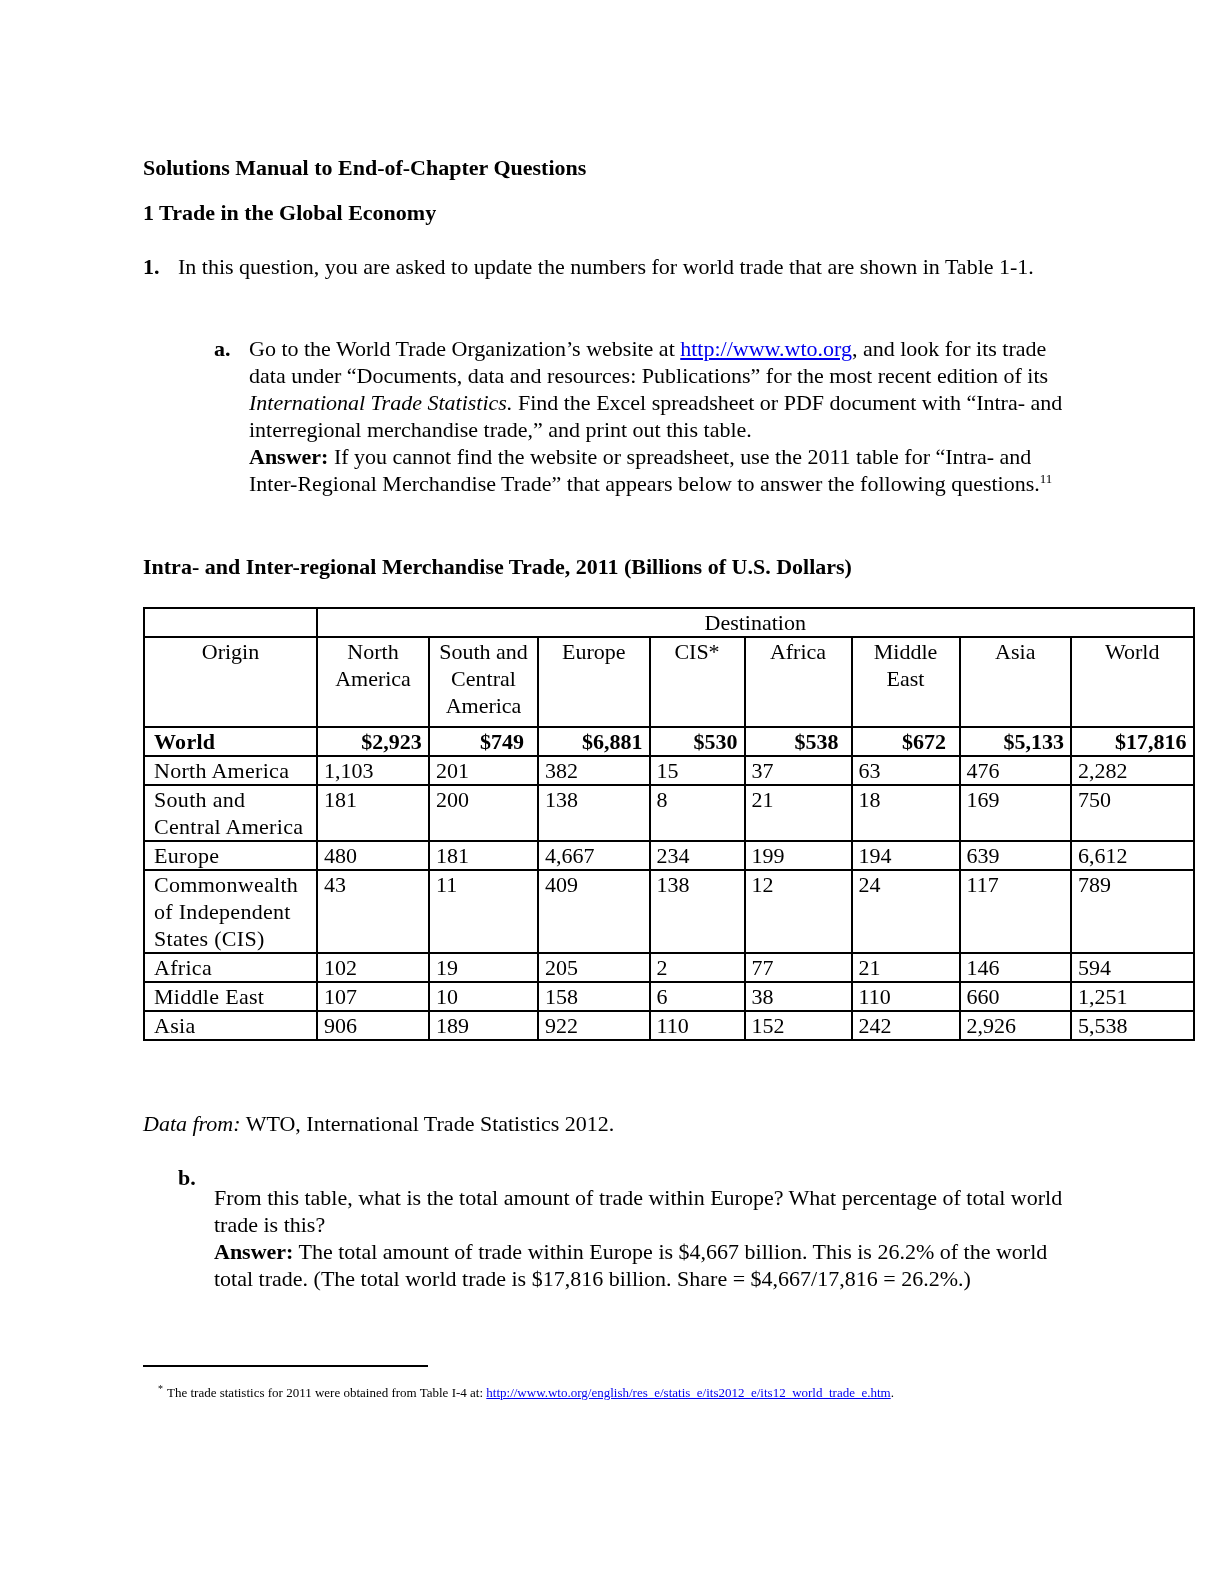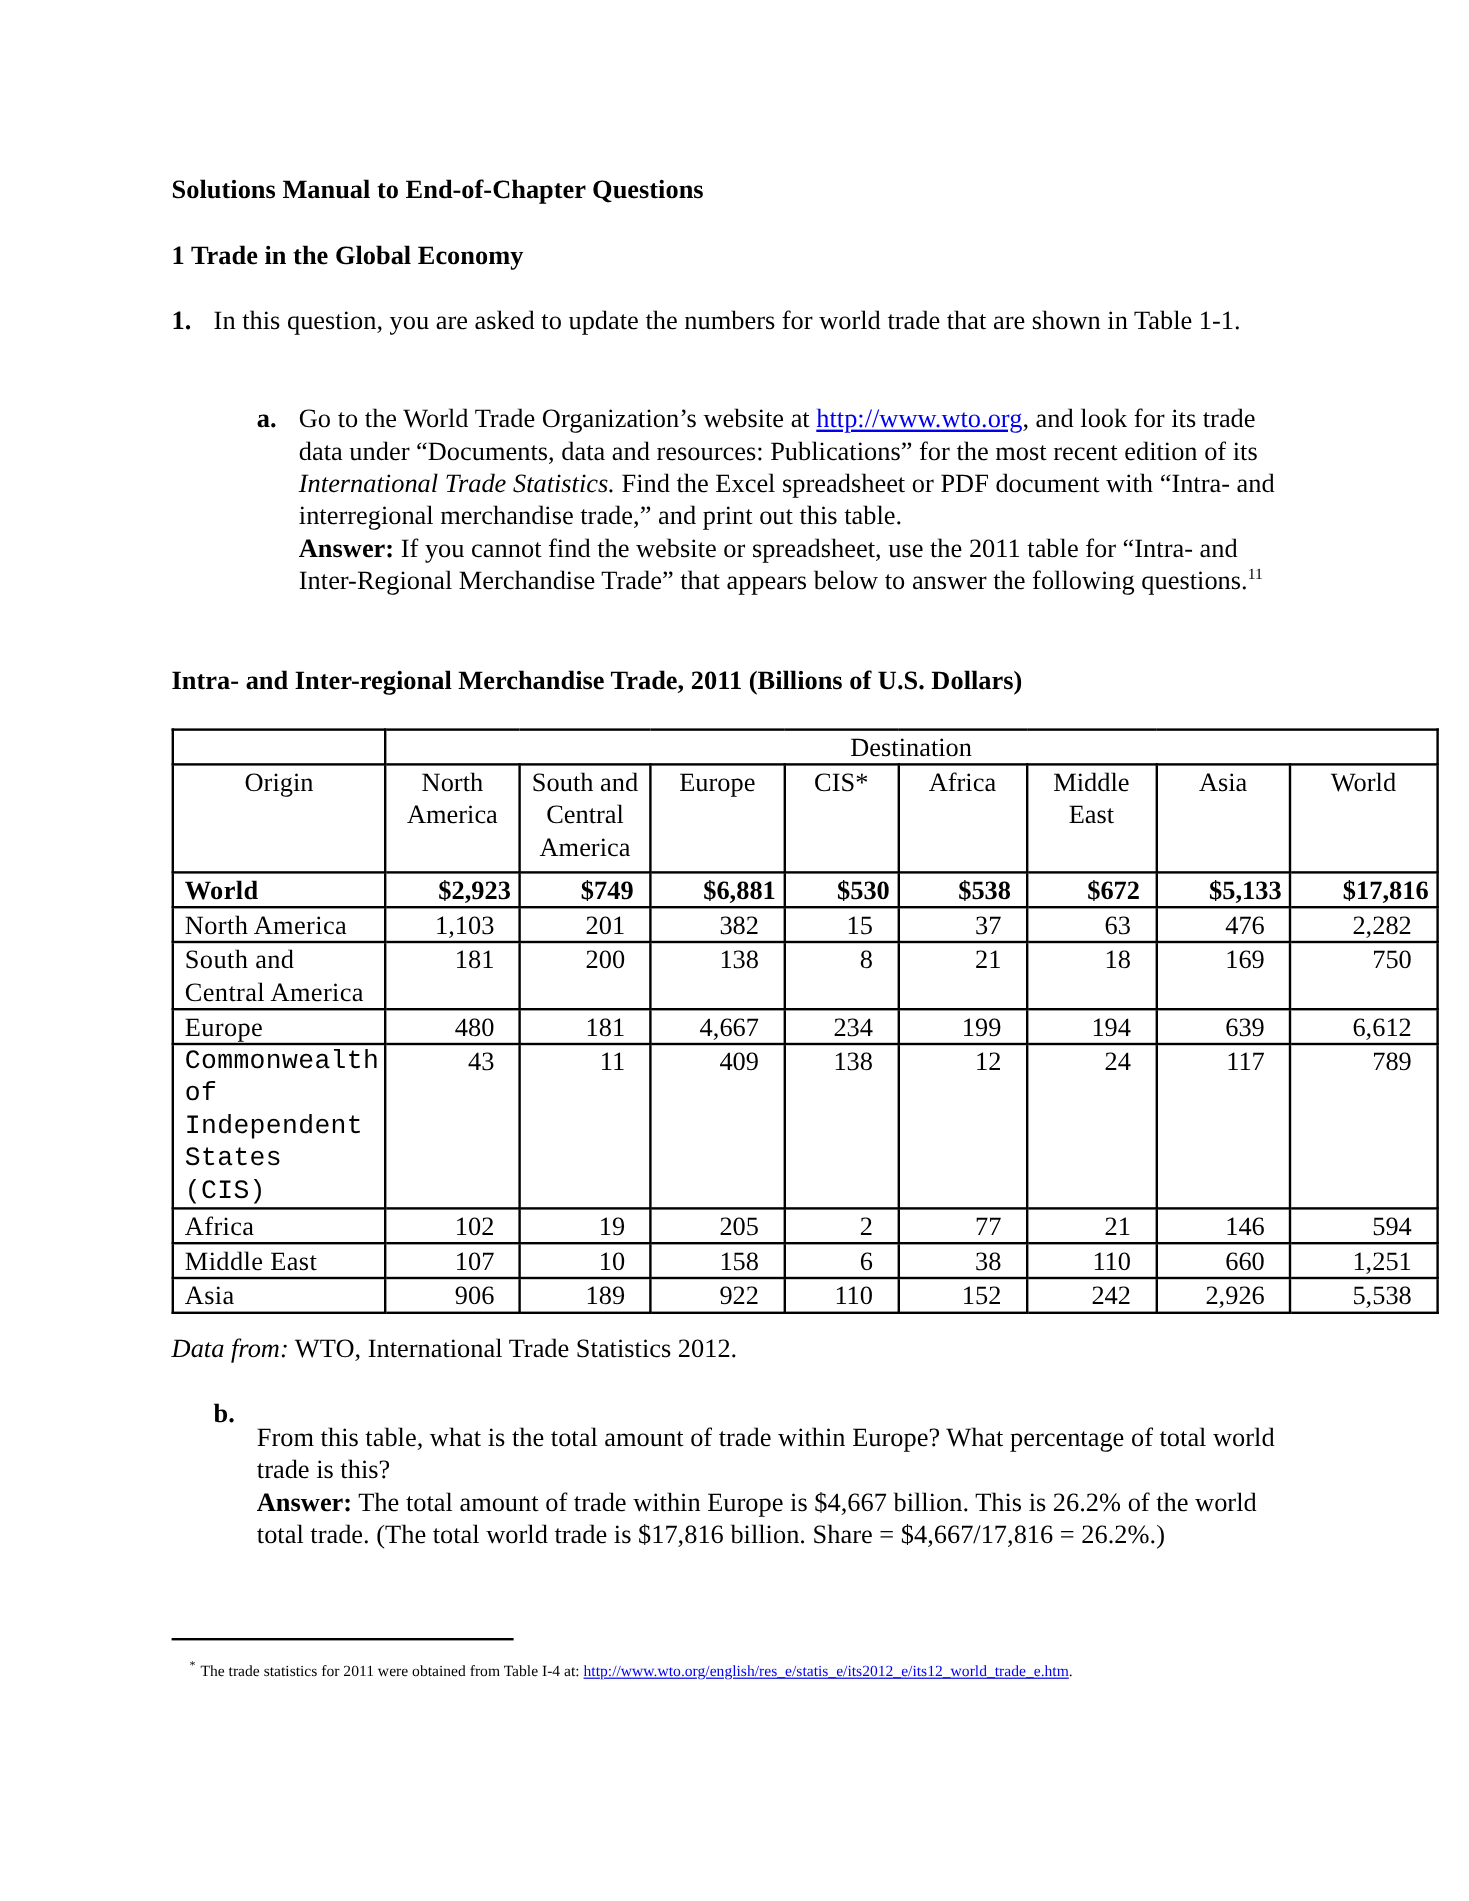"Solutions Manual to End-of-Chapter" #doc-title { top: 144px -> 154px }
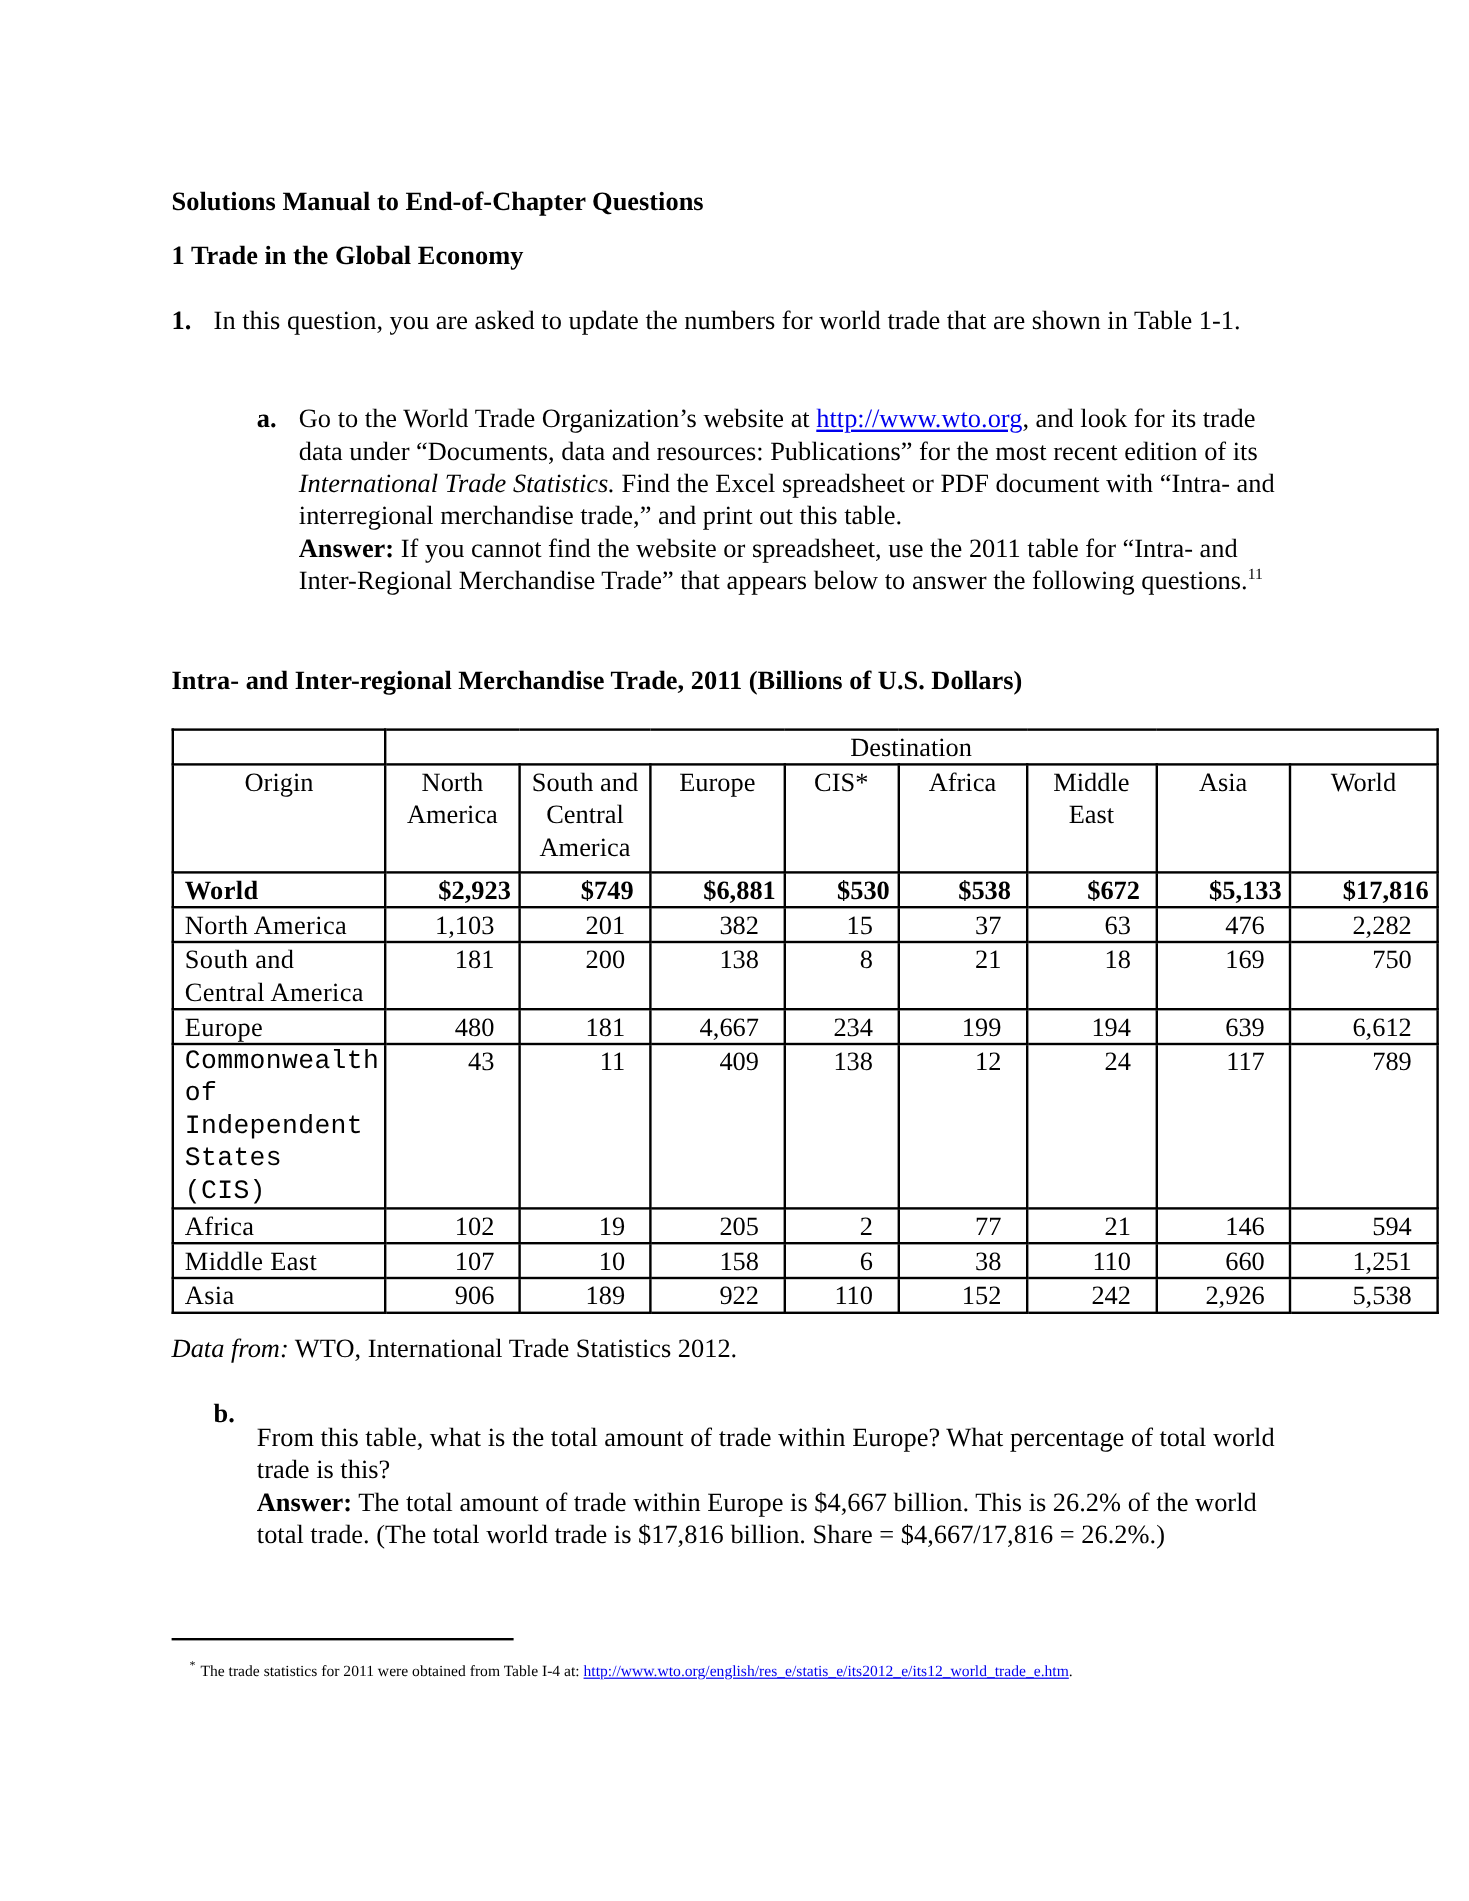"1,103" #trade .num { padding-right: 20px -> 38px; text-align: right -> left }
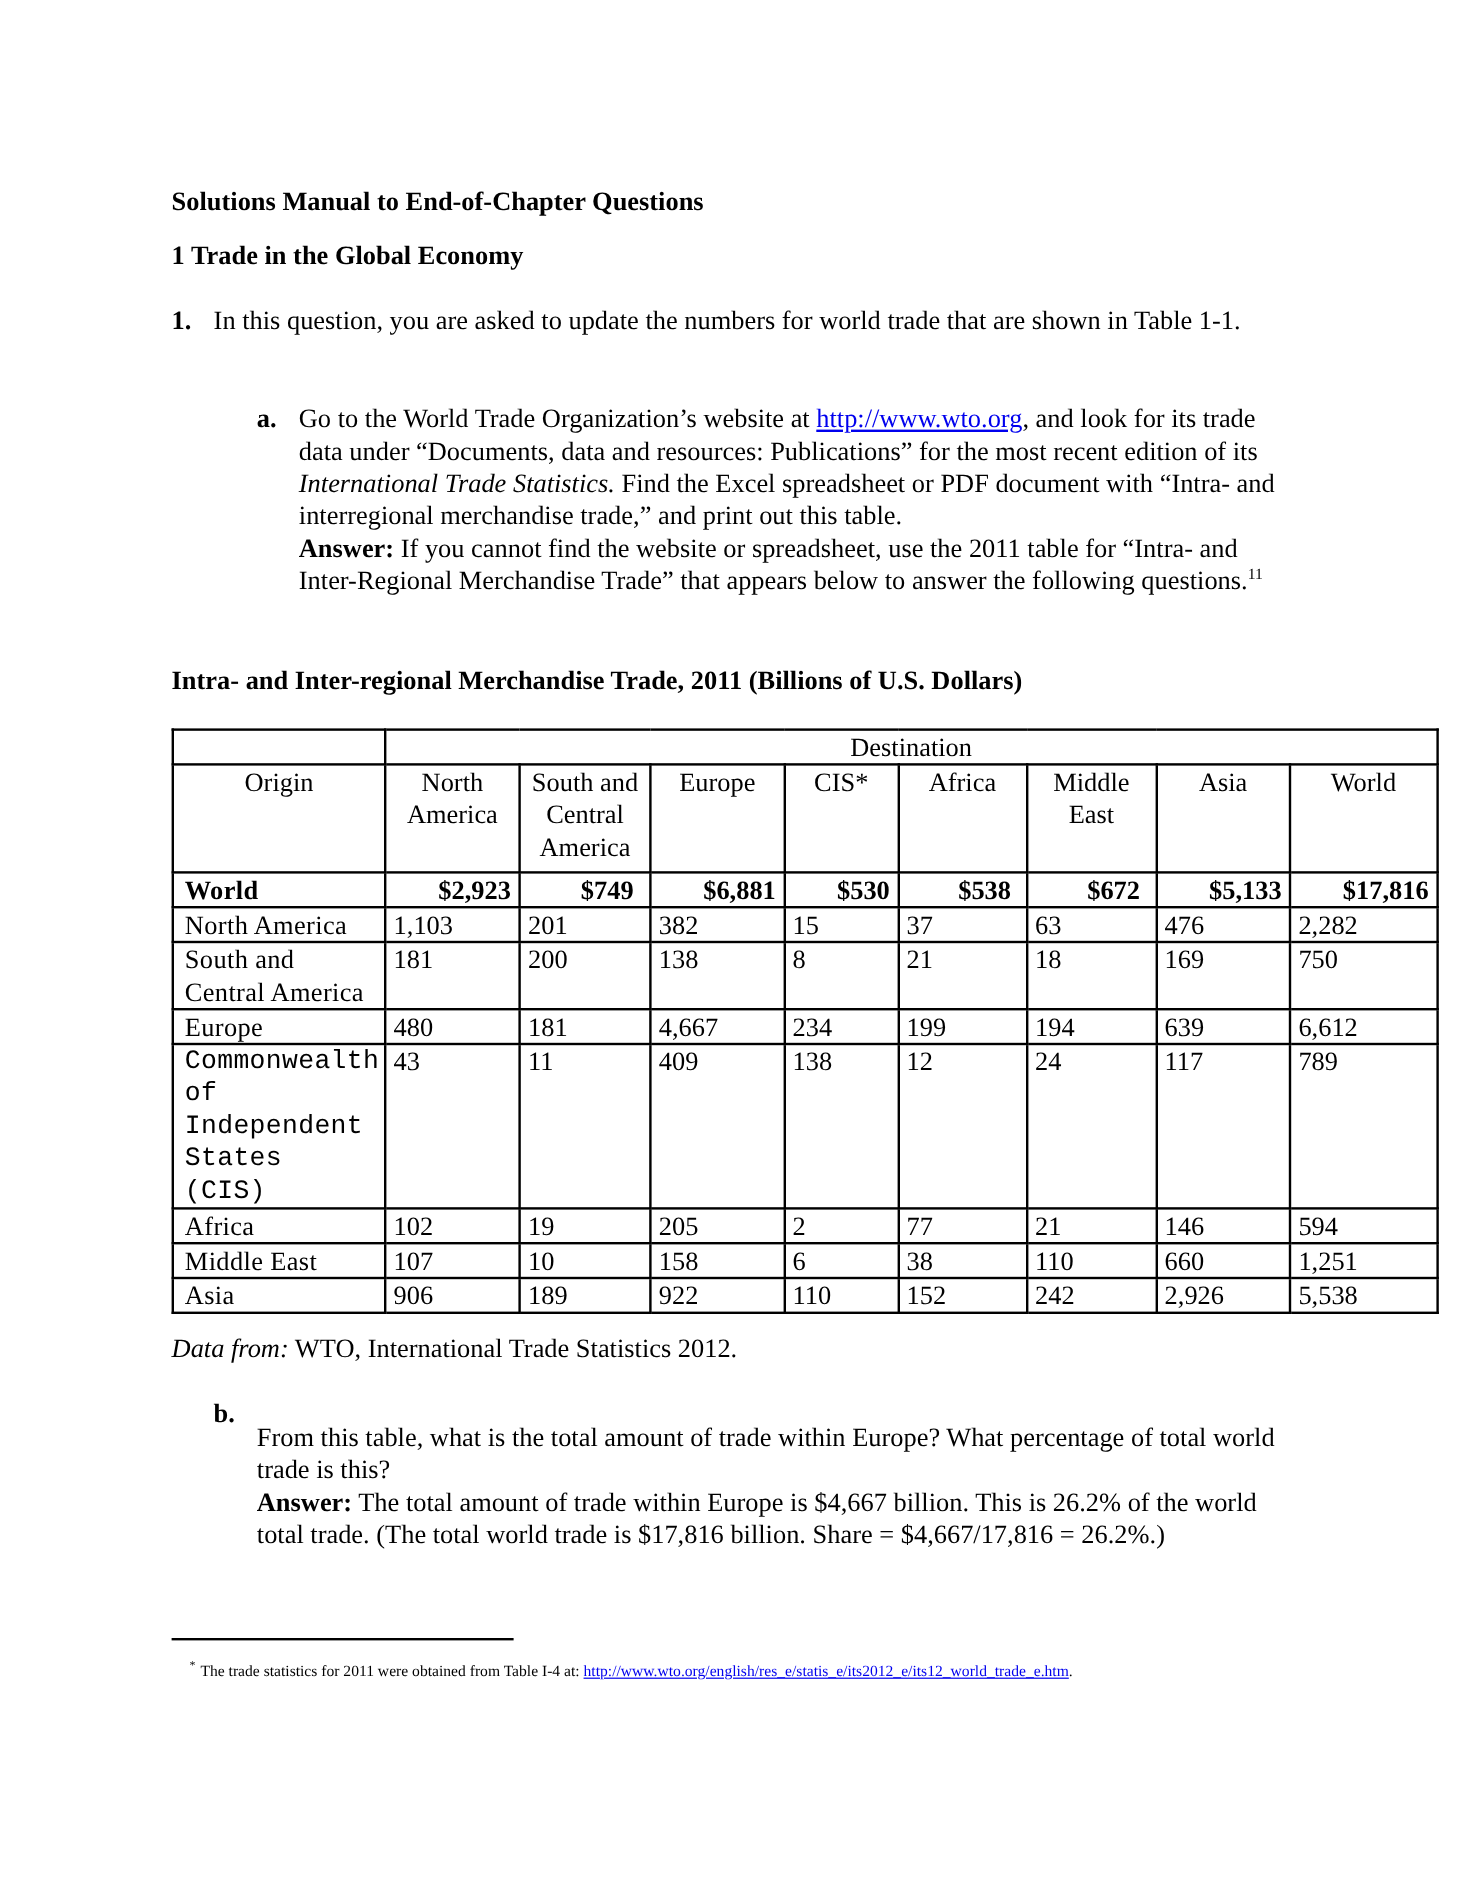"Commonwealth of Independent States (CIS)" td.lbl { font-family: Liberation Mono, monospace -> none }
